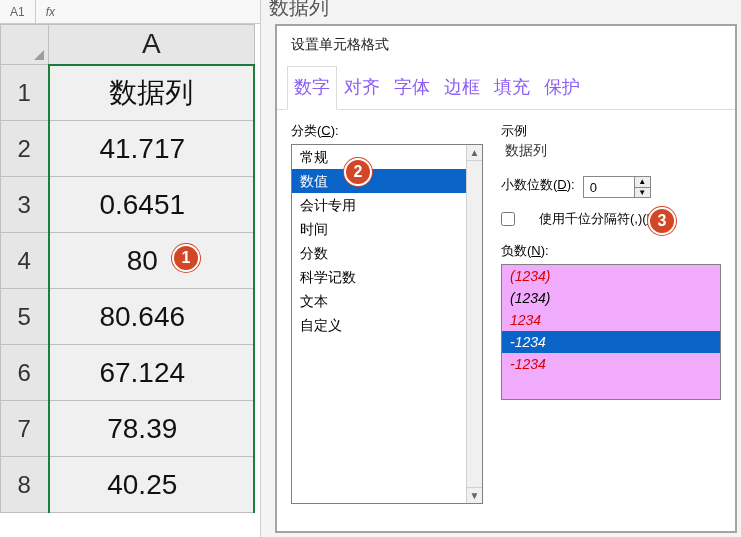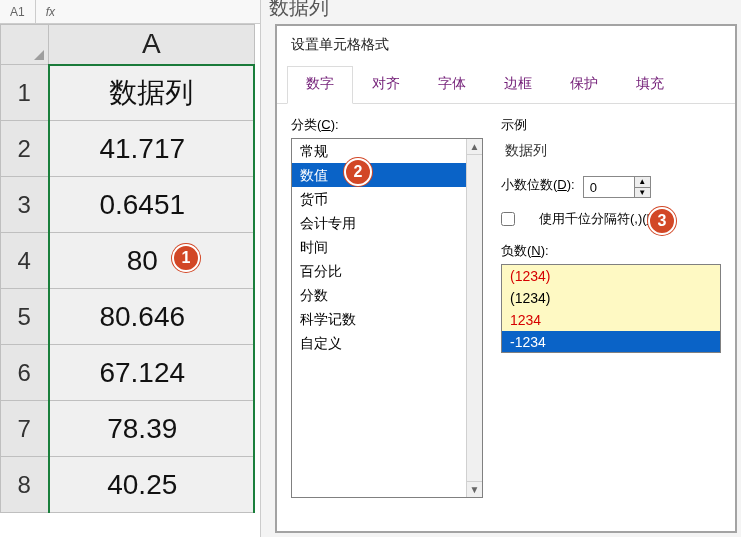"数字" .tab { color: #701a75 -> #8b5cf6; font-size: 14px -> 18px; padding: 8px 18px 10px -> 8px 6px 10px }
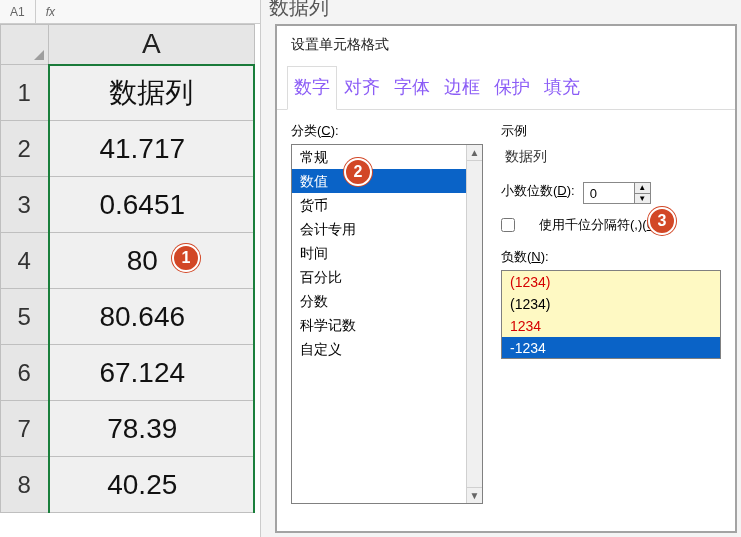"保护" div.tab { order: before "填充" -> after "填充" }
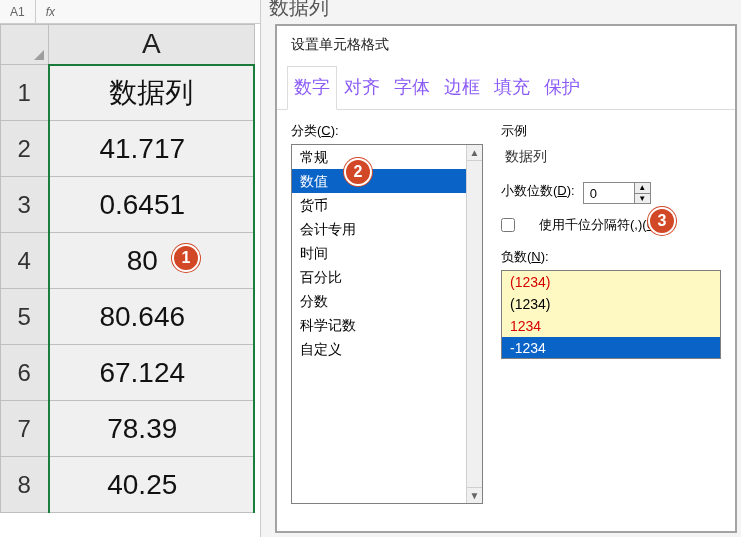"示例" .sample-box .sample-label { margin-bottom: 6px -> none }
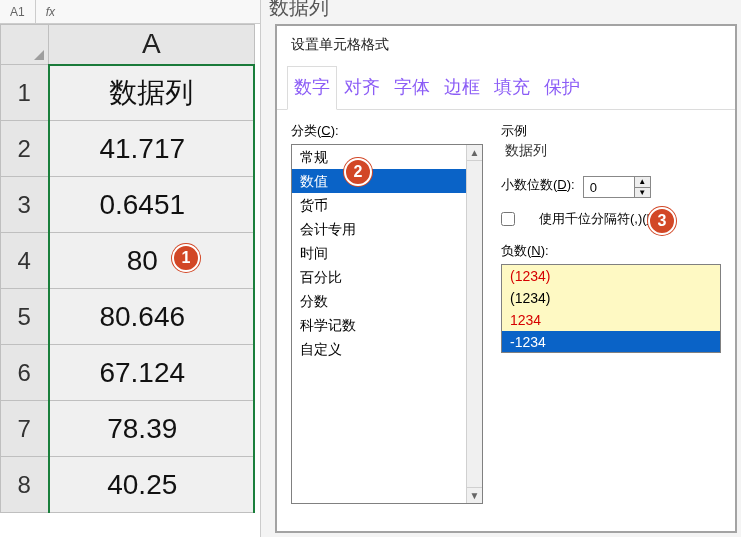"货币" div.item { html: <div>货币</div> -> none }
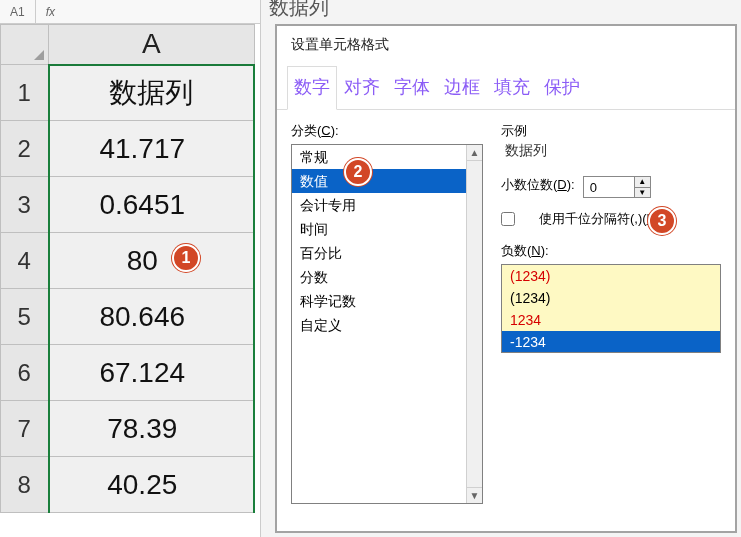"百分比" div.item { html: <div>百分比</div> -> none }
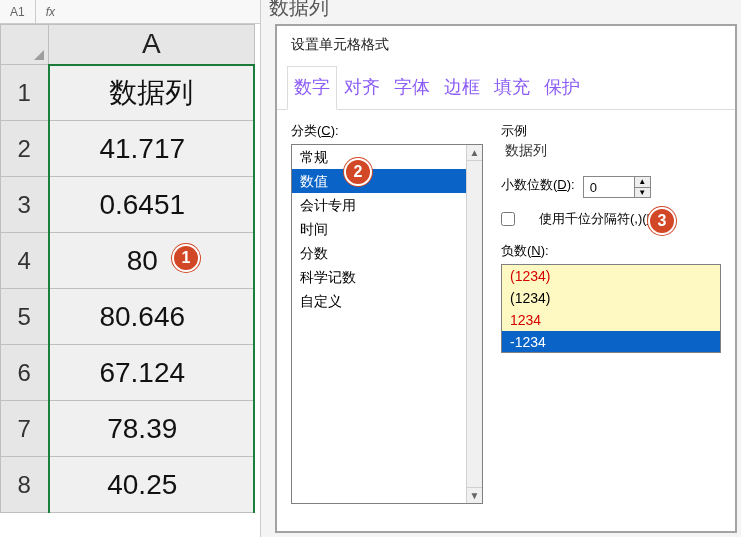"(1234)" .neg-list { background: #fef9c3 -> #f0abfc; font-style: none -> italic; height: 89px -> 136px }
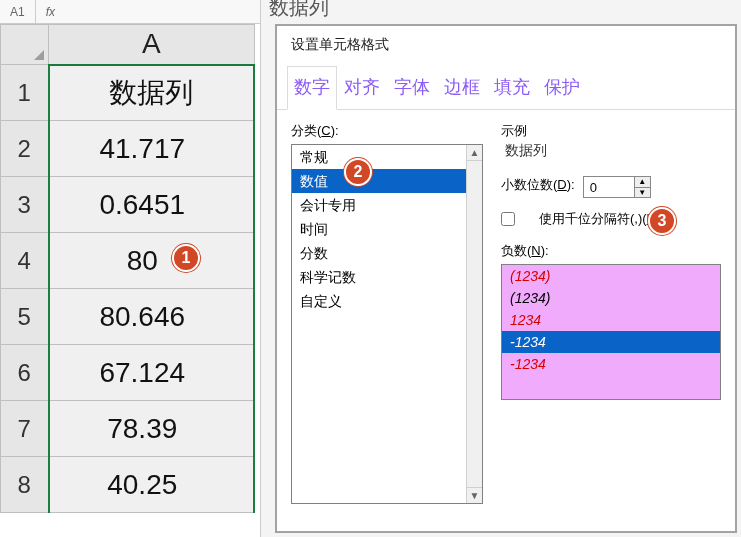"文本" div.item { html: none -> <div>文本</div> }
